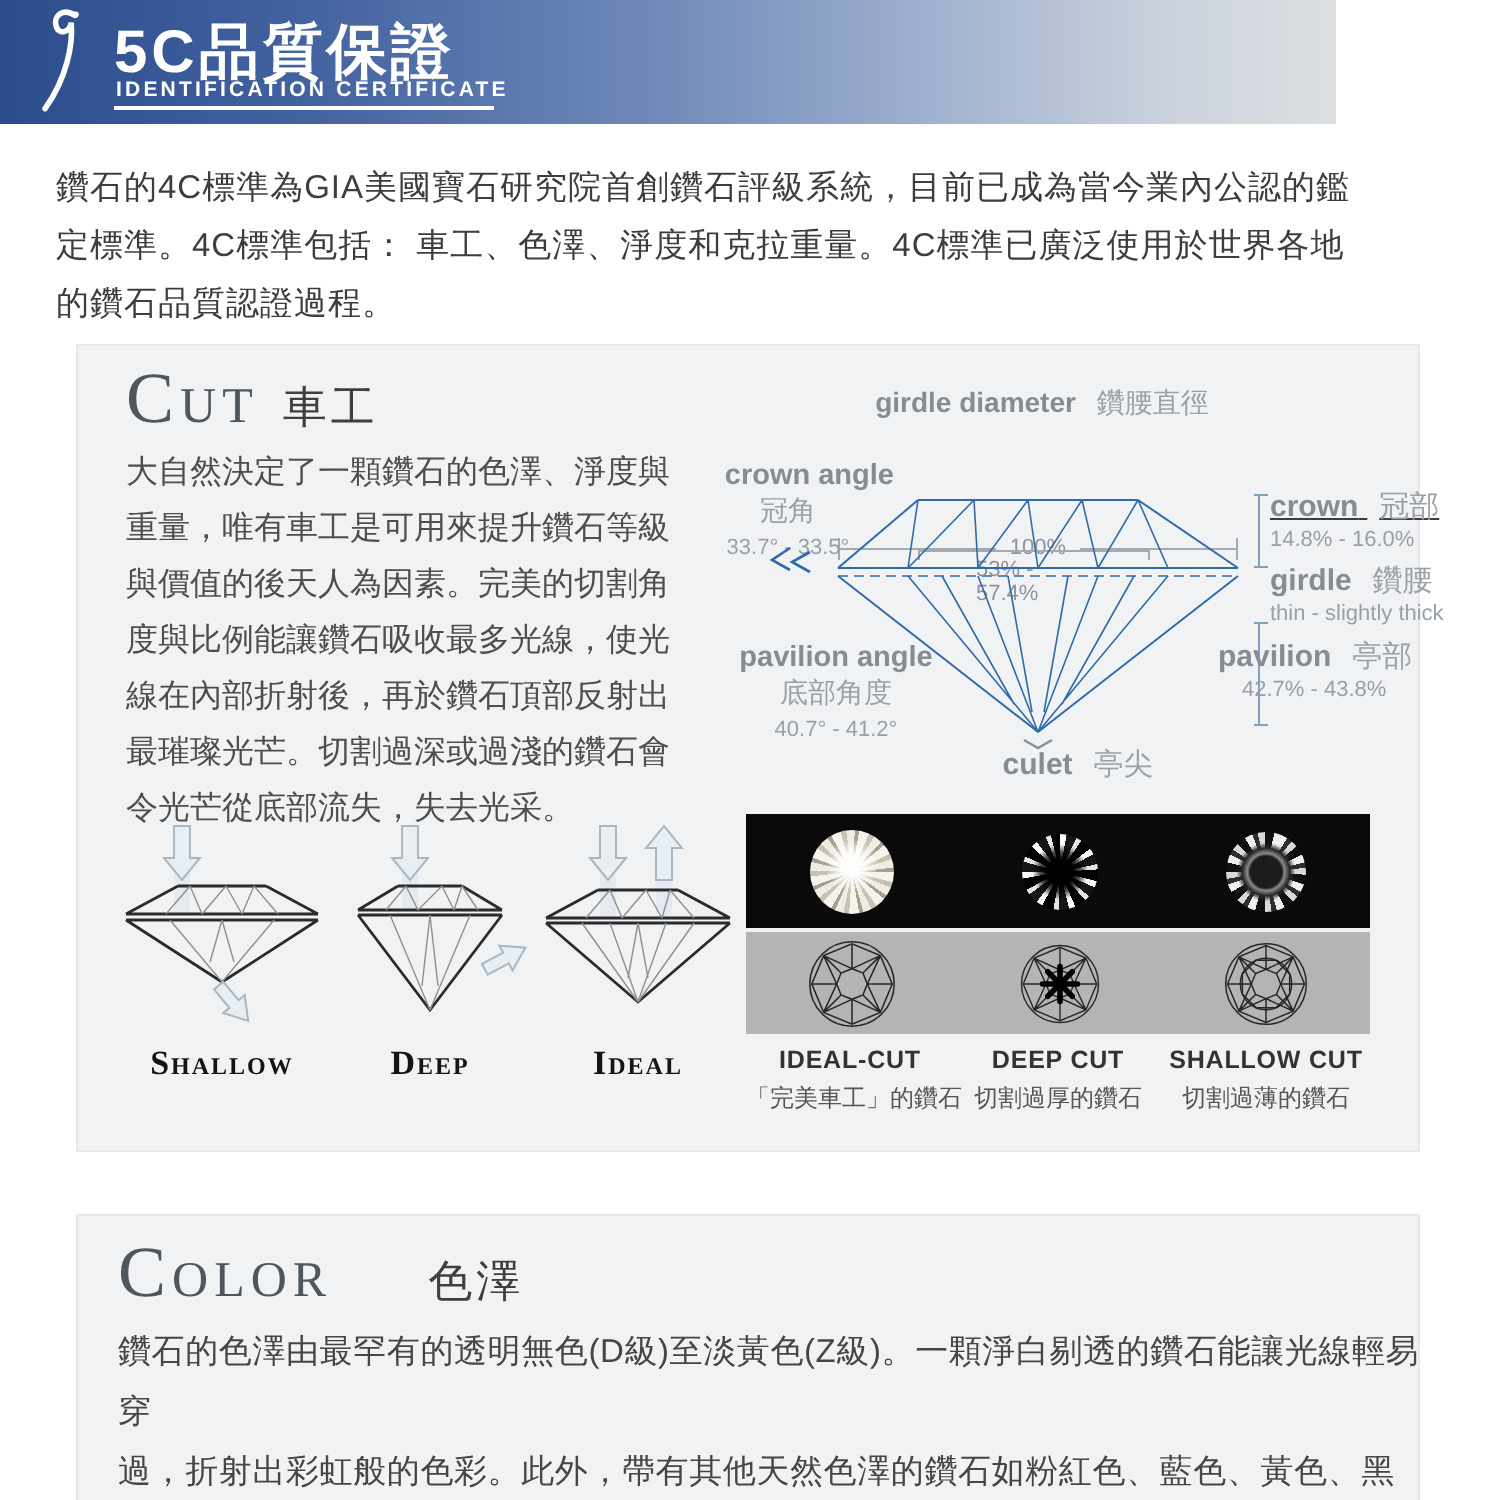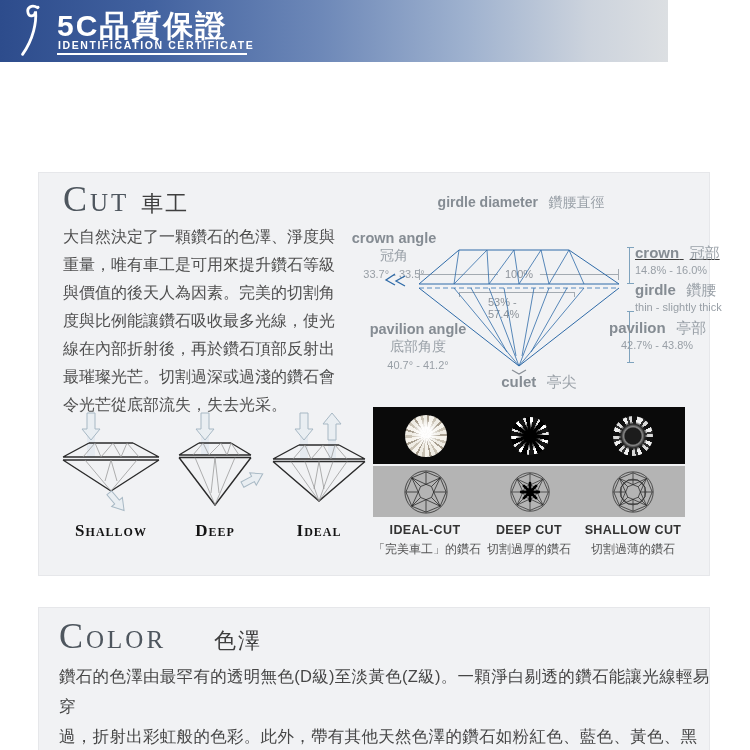"鑽石的4C標準為GIA美國寶石研究院首創鑽石評級系統，目前已成為當今業內公認的鑑" div.intro { html: none -> <div>鑽石的4C標準為GIA美國寶石研究院首創鑽石評級系統，目前已成為當今業內公認的鑑 定標準。4C標準包括： 車工、色澤、淨度和克拉重量。4C標準已廣泛使用於世界各地 的鑽石品質認證過程。</div> }
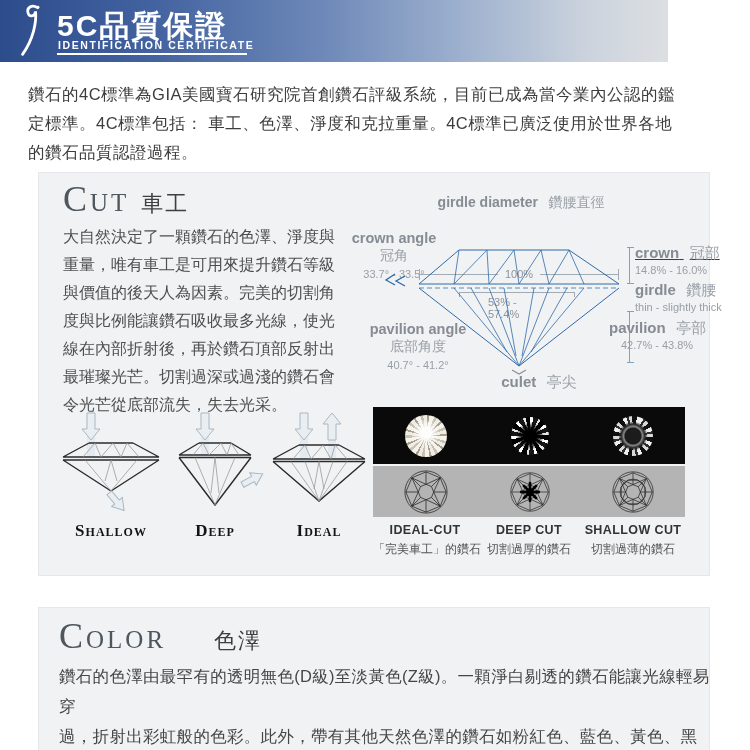"crown angle" div.lbl-en { text-align: none -> right }
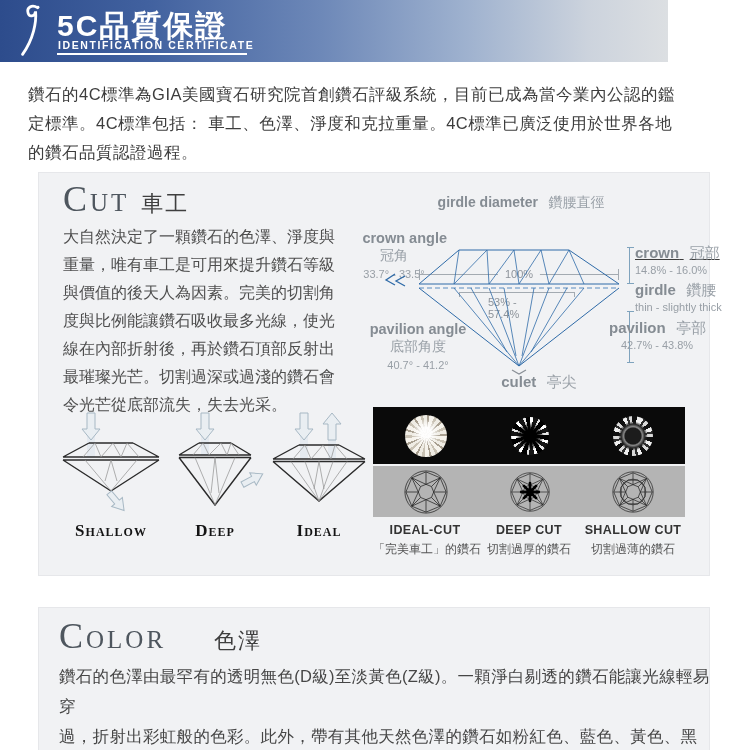"53% - 57.4%" .dim2 { top: 73px -> 56px }
